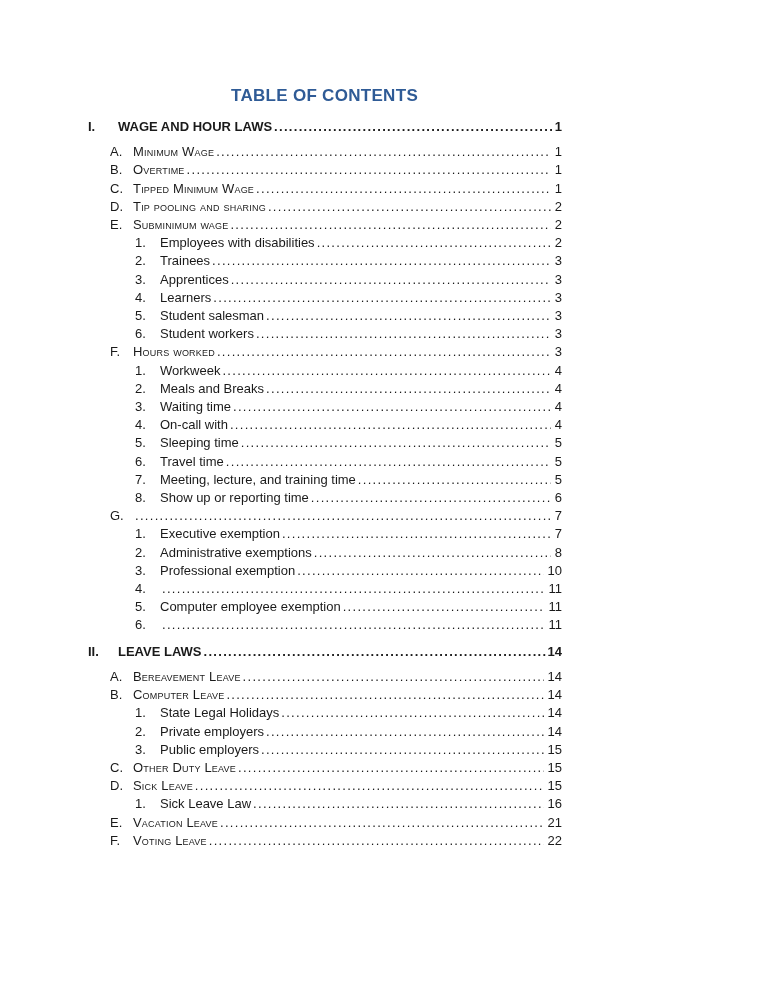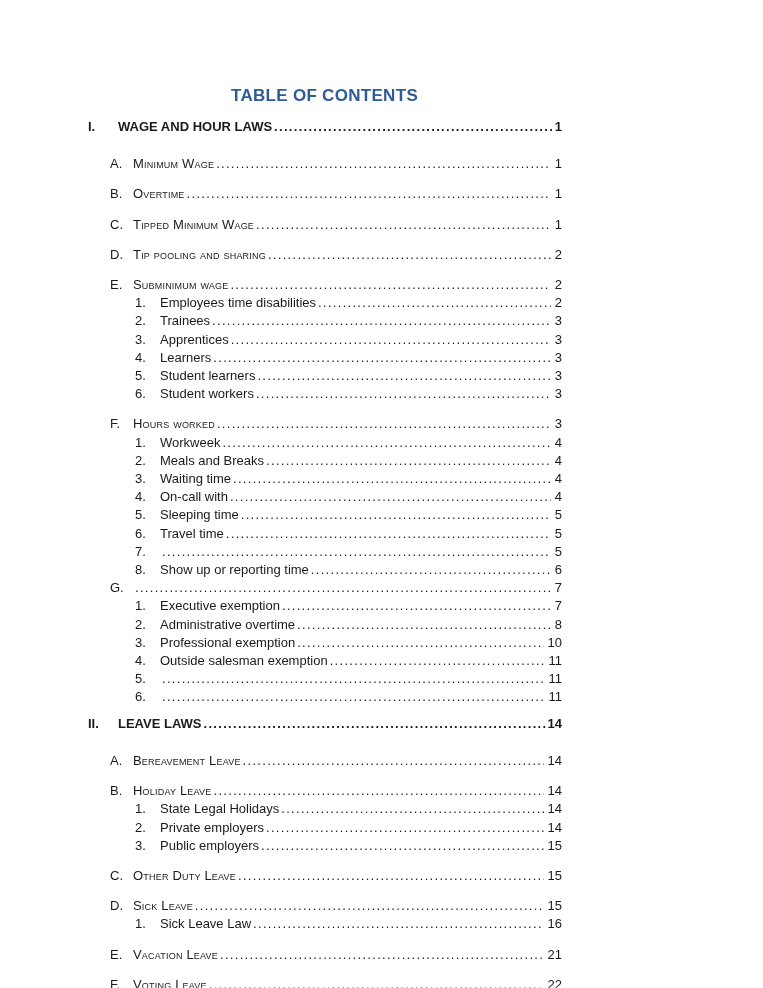"Minimum Wage" .lvl2 .label { margin-top: 12px -> none }
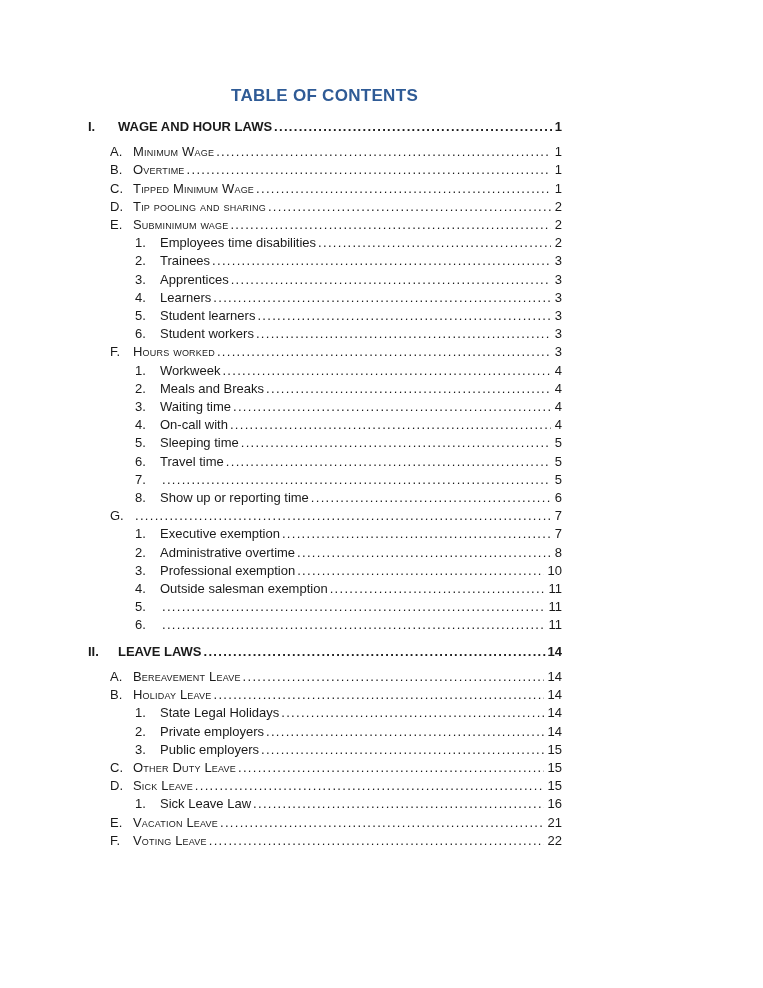"Employees time disabilities" span.label { text: time -> with }
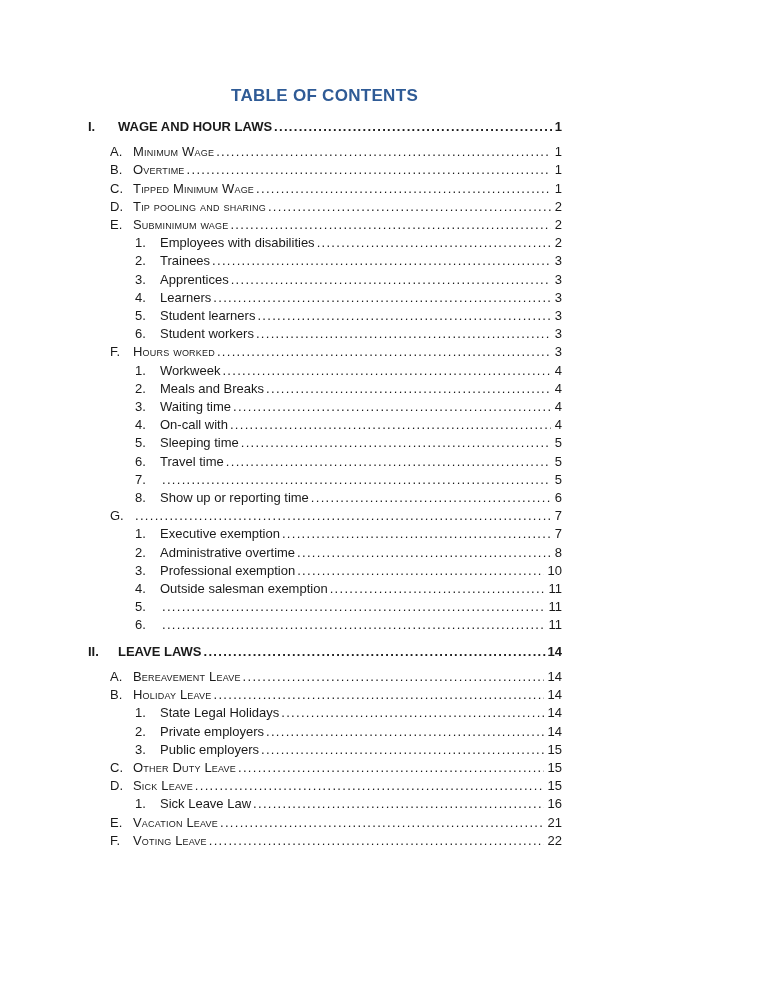"Student learners" span.label { text: learners -> salesman }
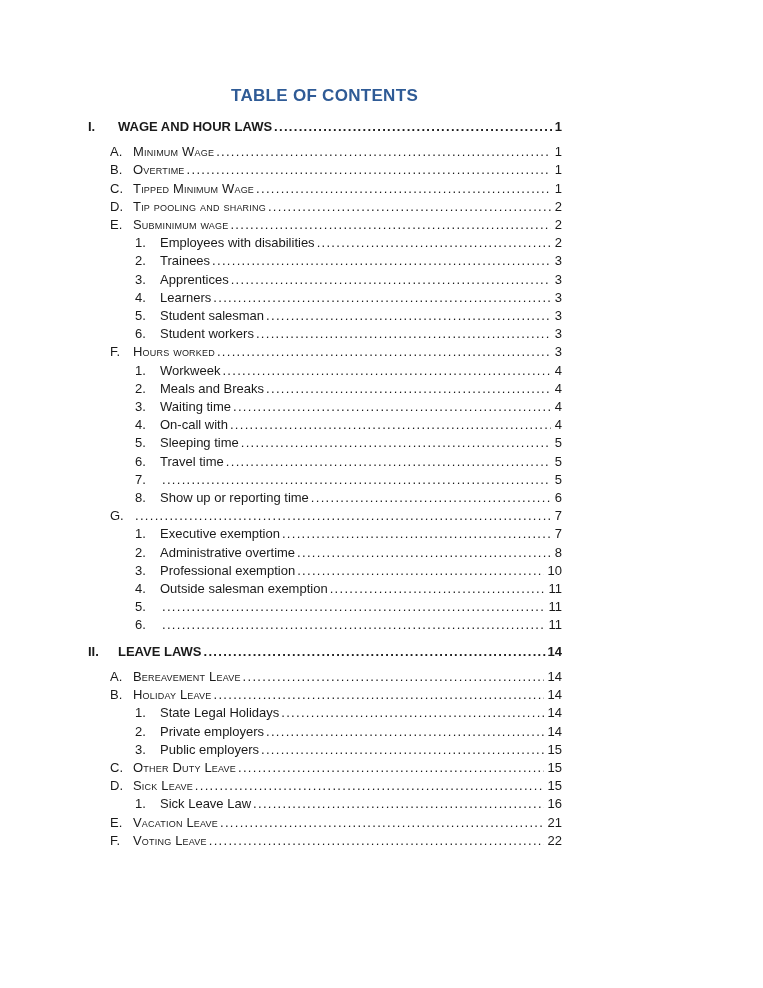"Meeting, lecture, and training time" span.label { html: none -> <span>Meeting, lecture, and training time</span> }
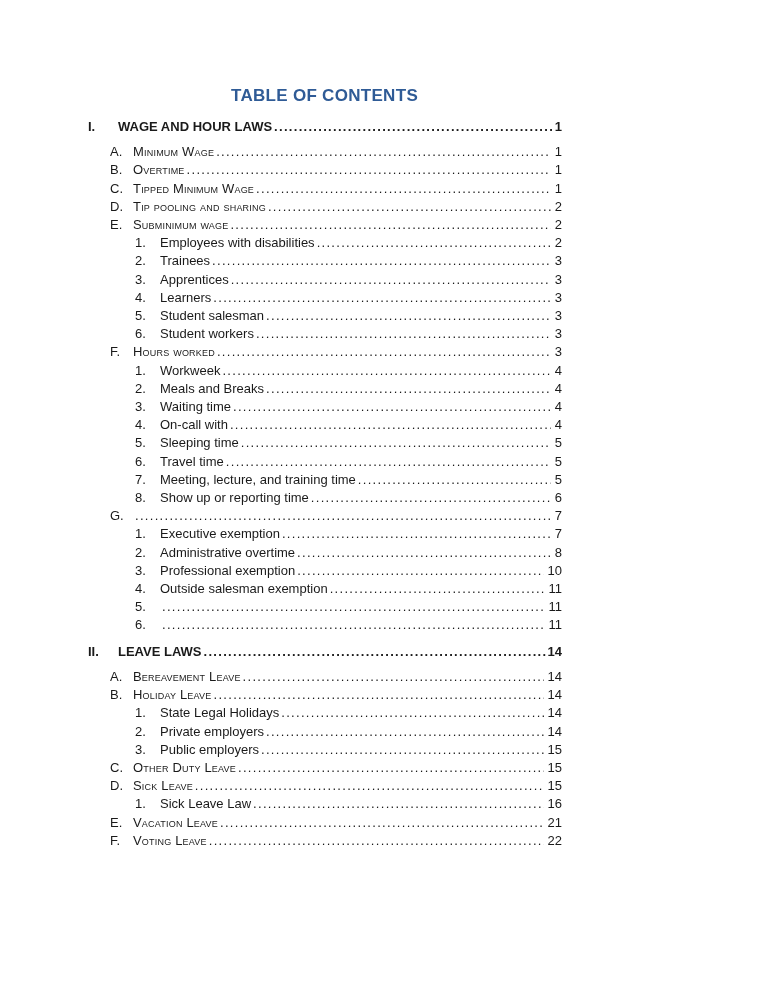"Administrative overtime" span.label { text: overtime -> exemptions }
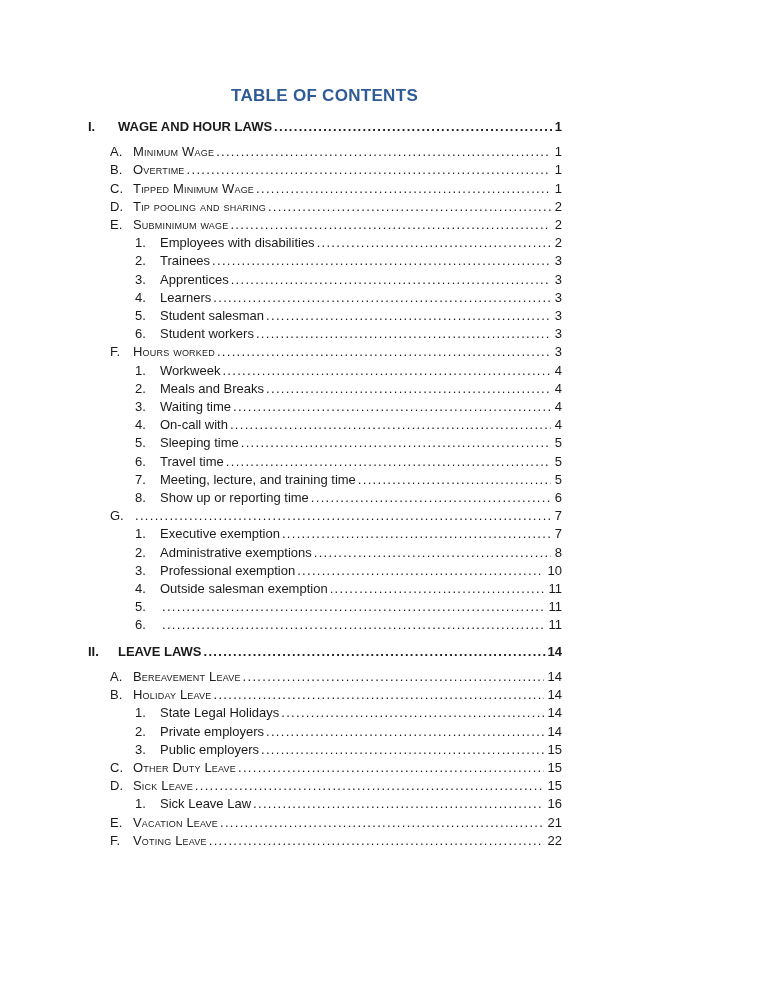"Outside salesman exemption" span.label { html: <span>Outside salesman exemption</span> -> none }
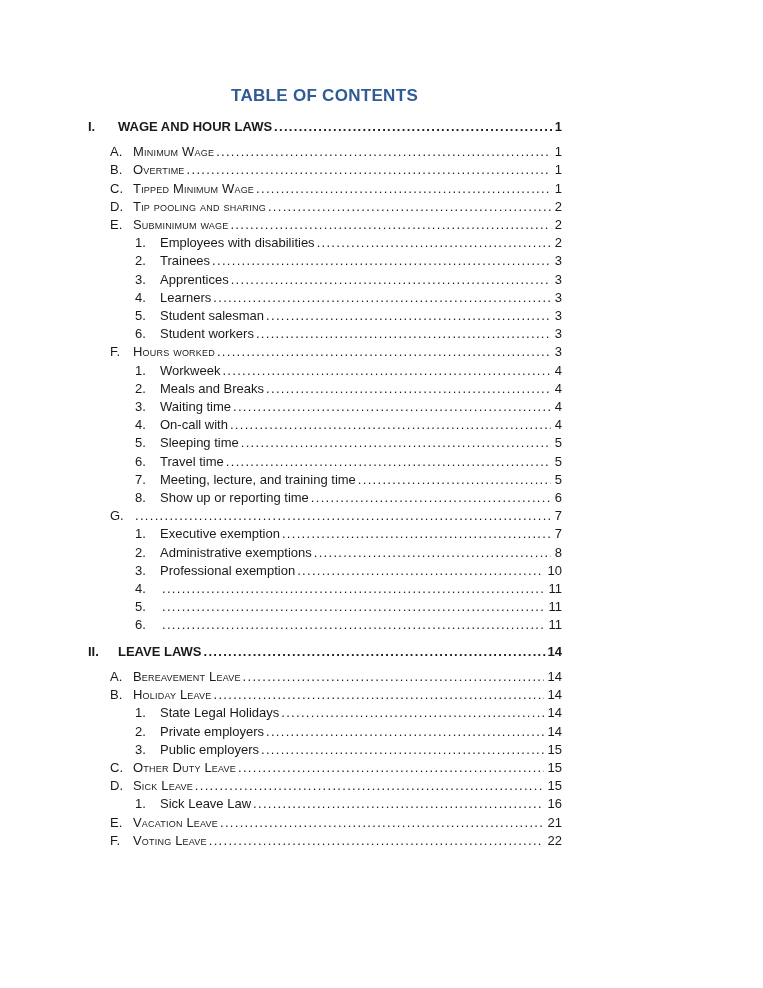"Computer employee exemption" span.label { html: none -> <span>Computer employee exemption</span> }
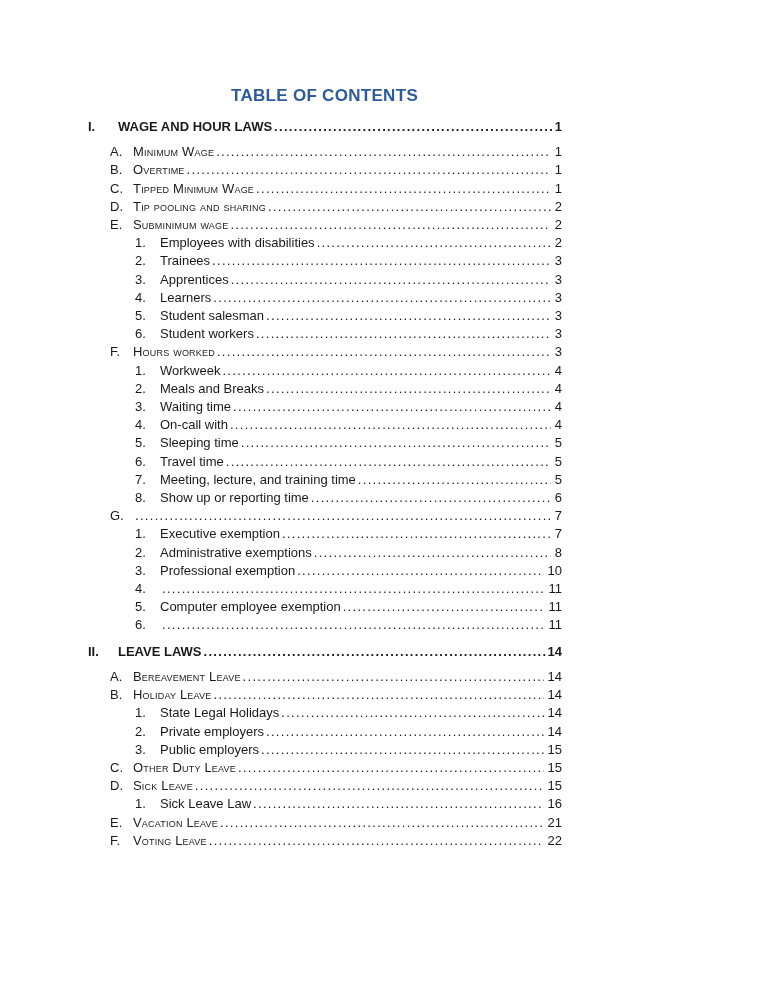"Holiday Leave" span.label { text: Holiday -> Computer }
